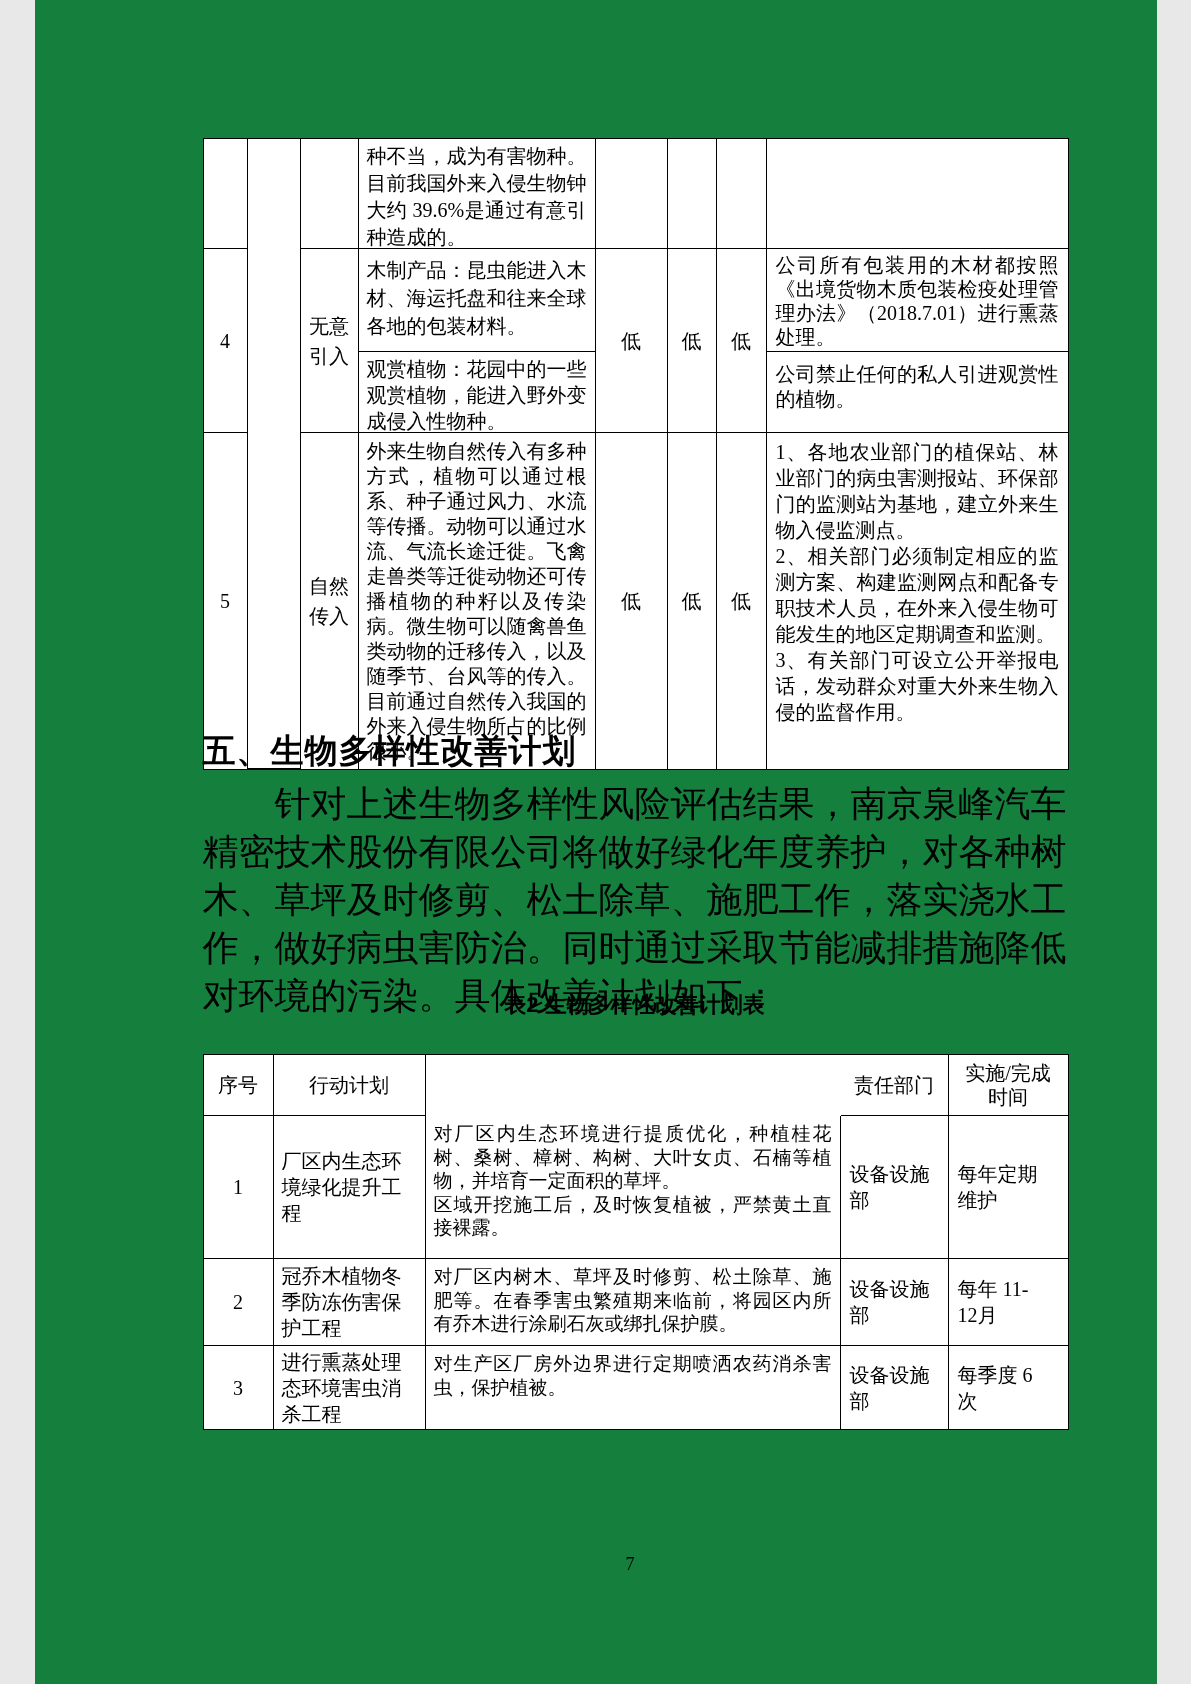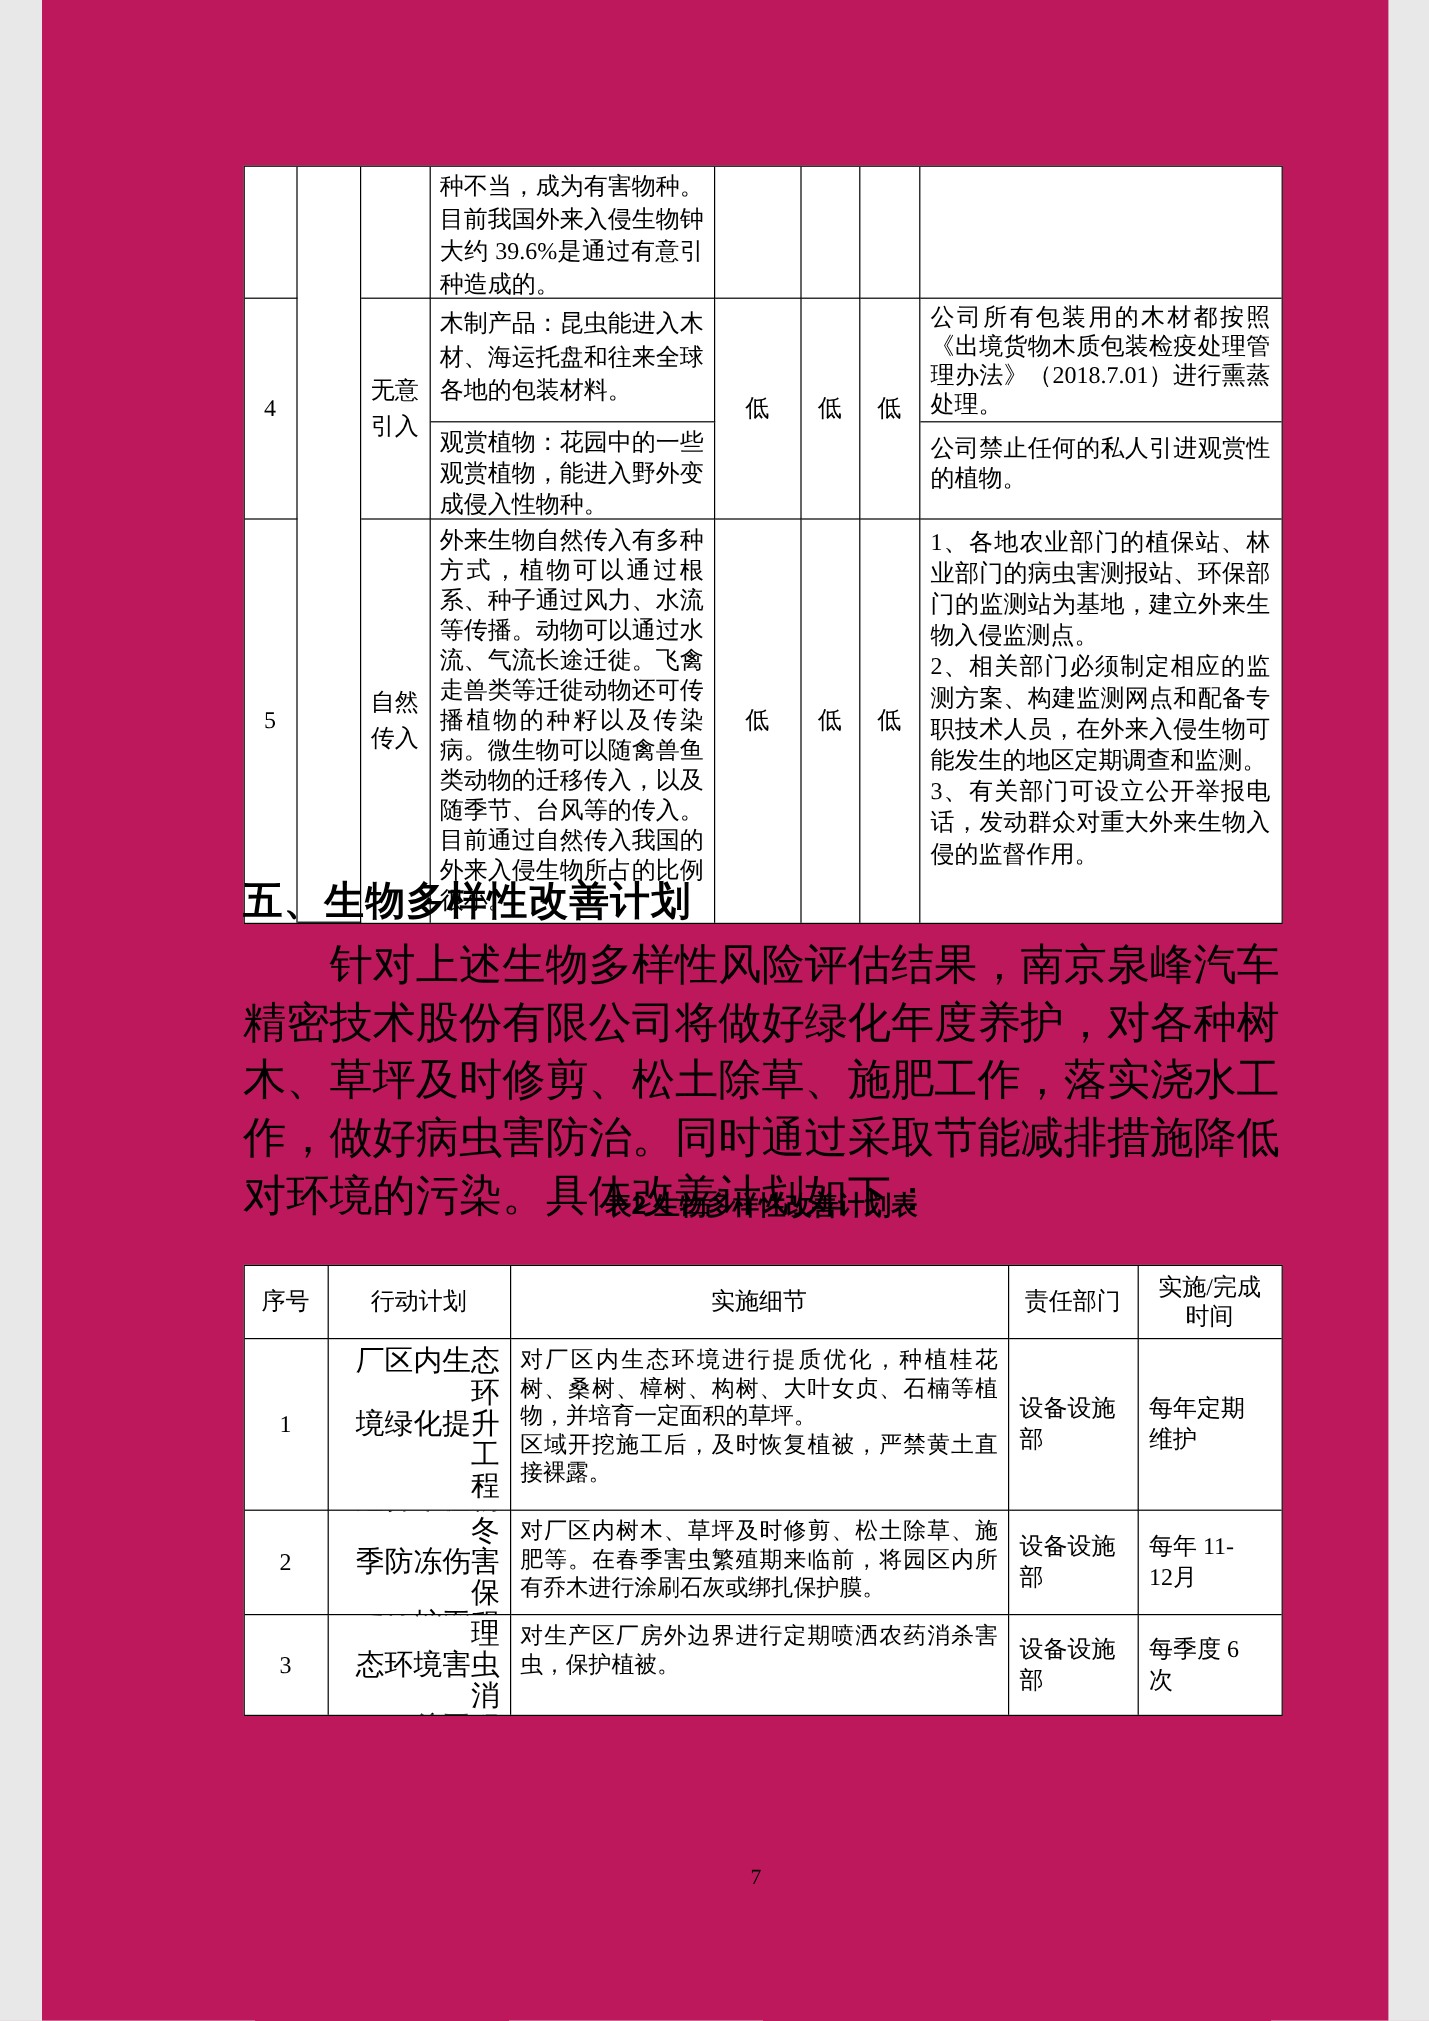"种不当，成为有害物种。目前我国外来入侵生物钟大约" .page { background: #be185d -> #15803d }
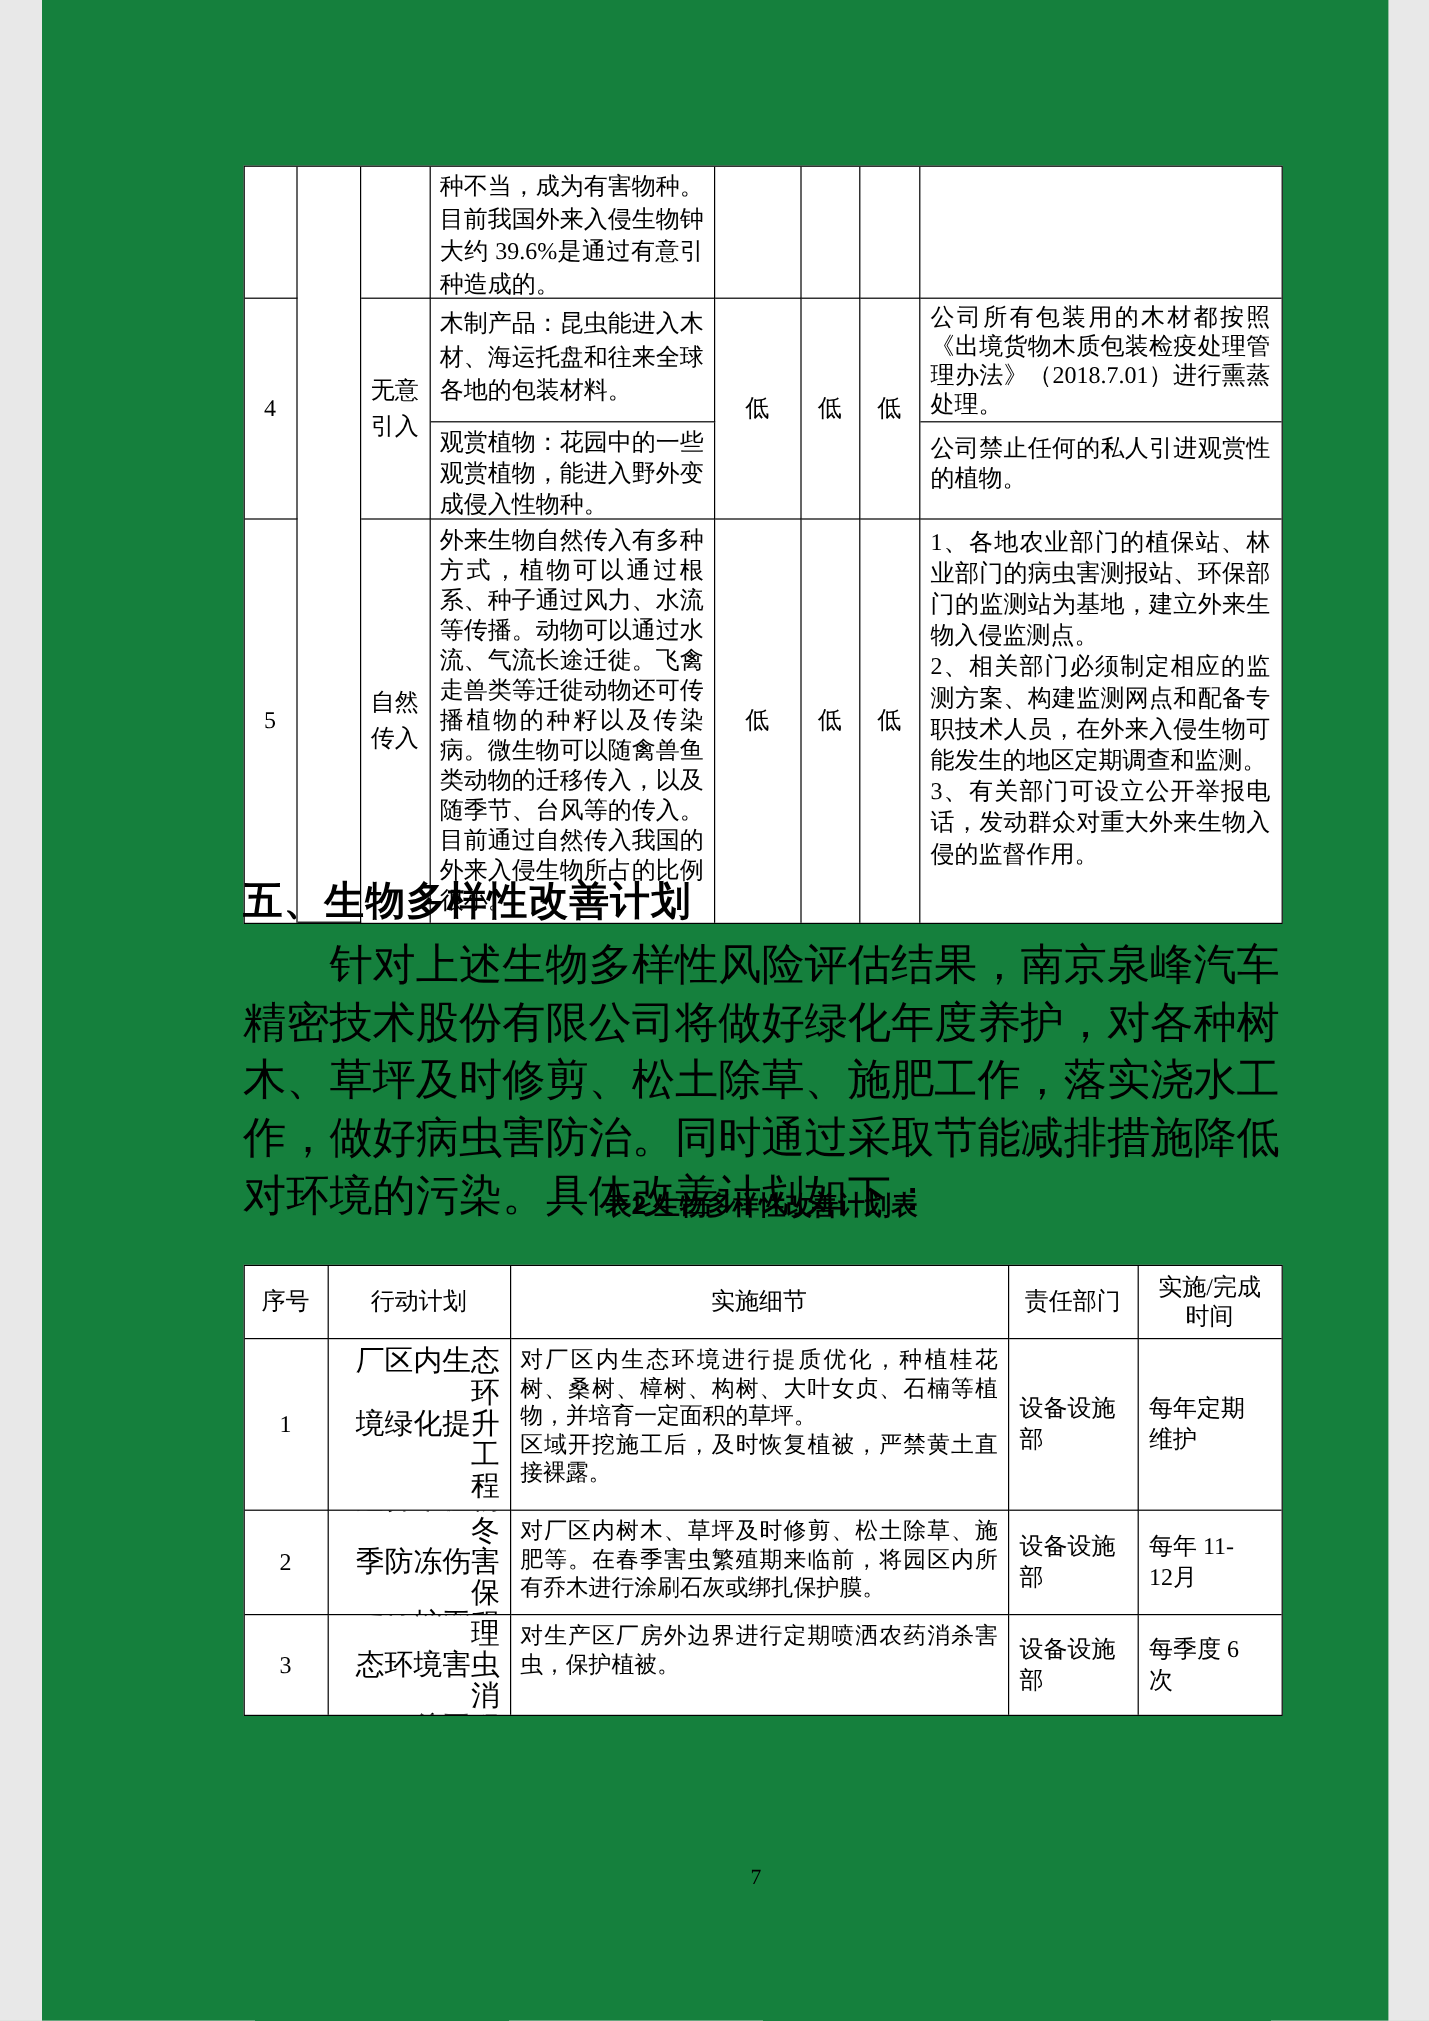"实施细节" div.c { html: <div>实施细节</div> -> none }
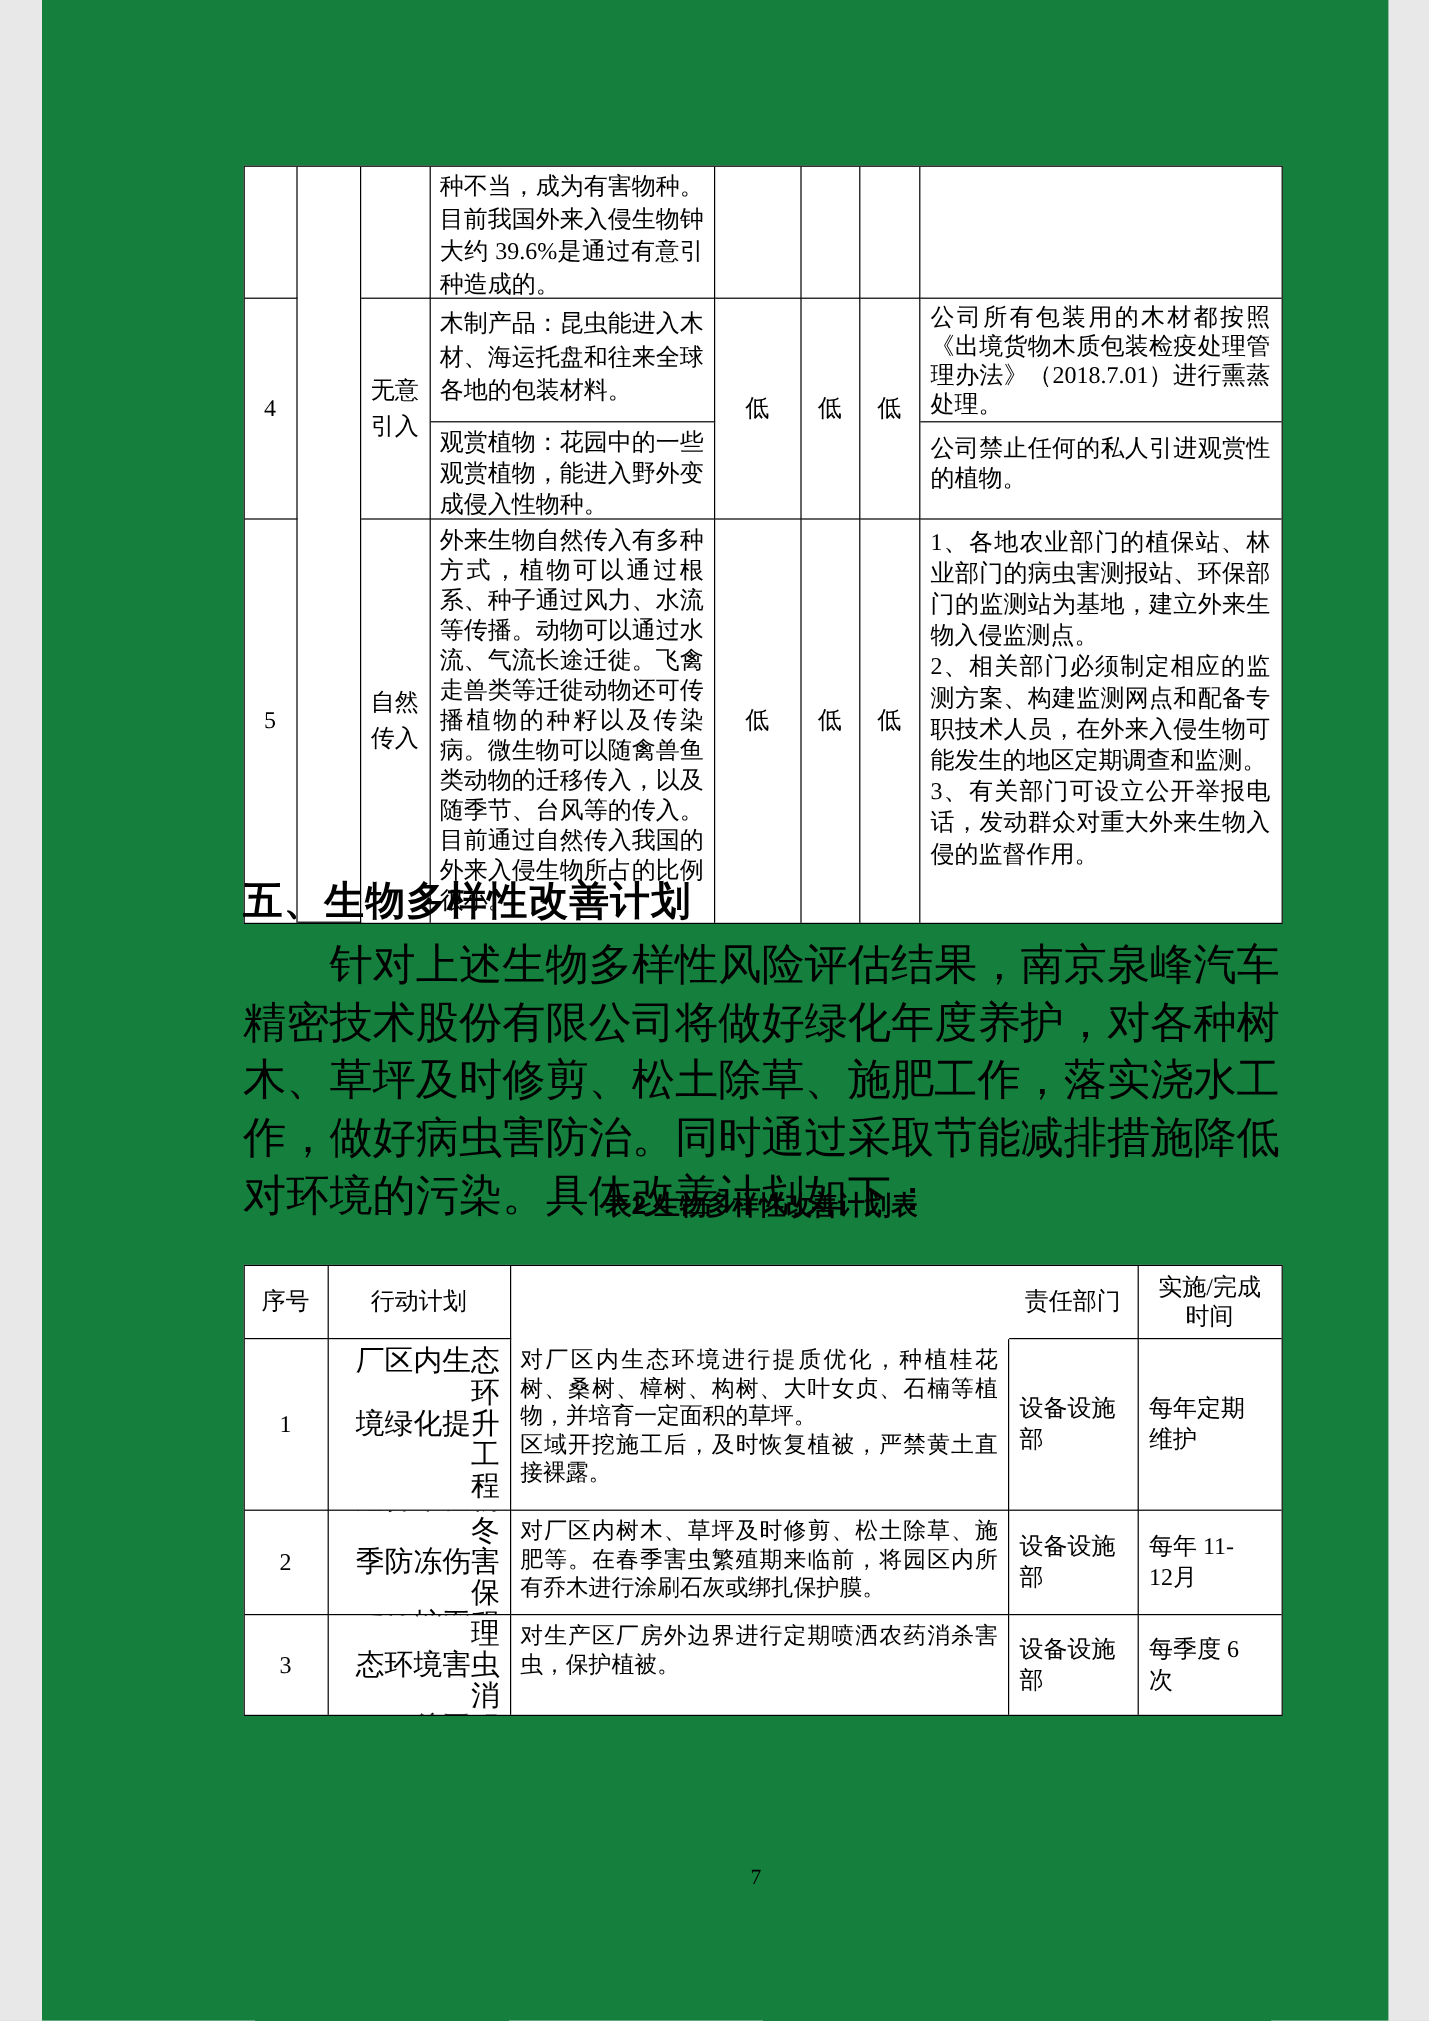"厂区内生态环" .act { font-size: 24px -> 20px; text-align: right -> left }
